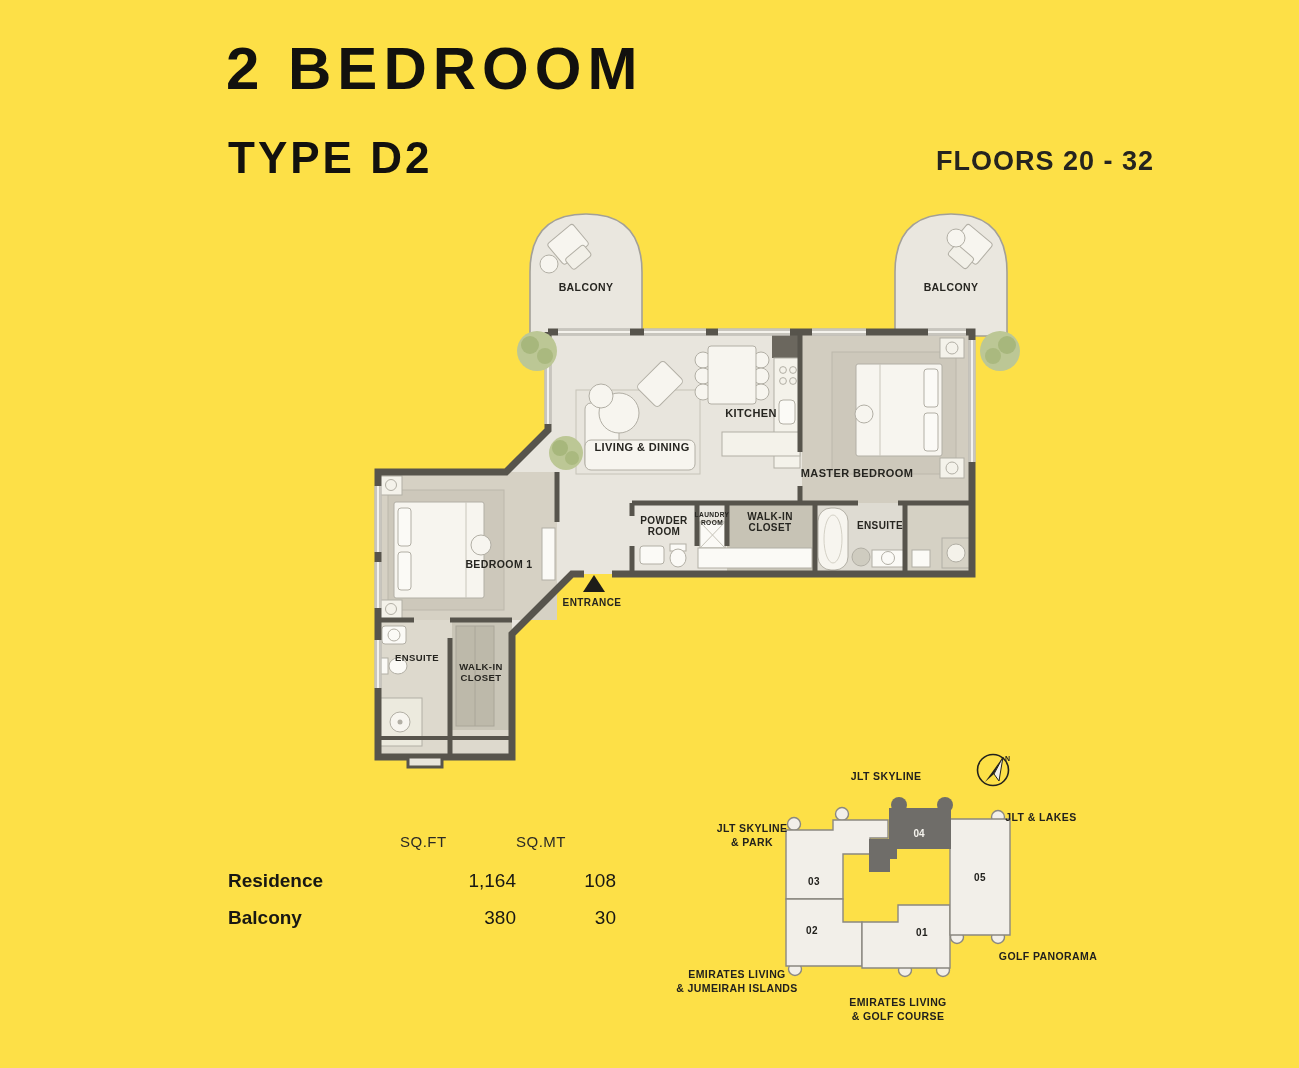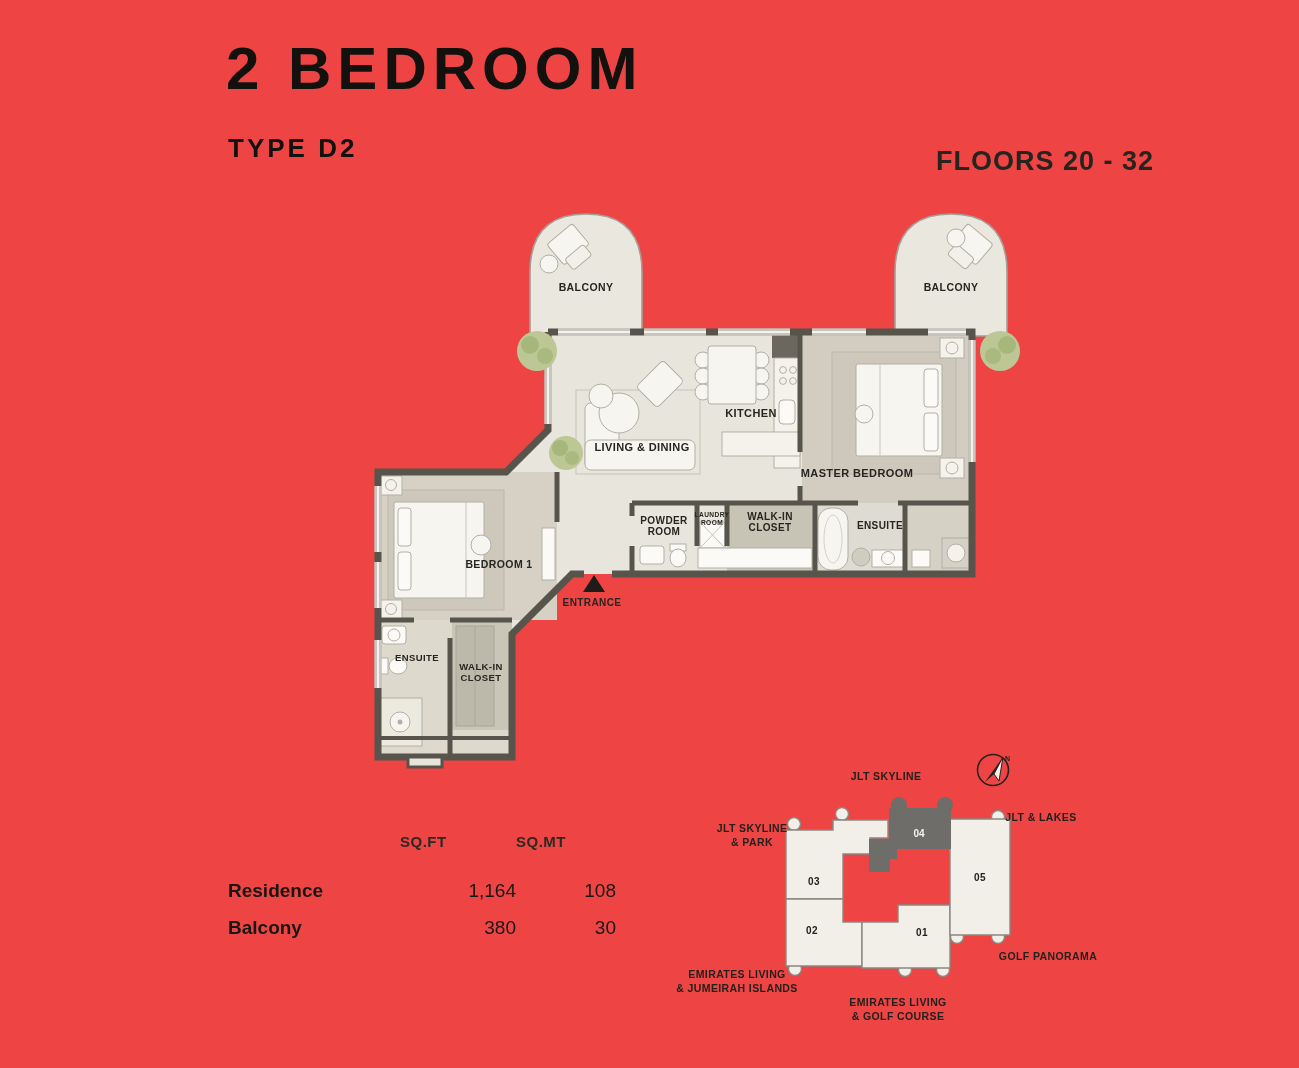"2 BEDROOM" .page { background: #ef4444 -> #fde047 }
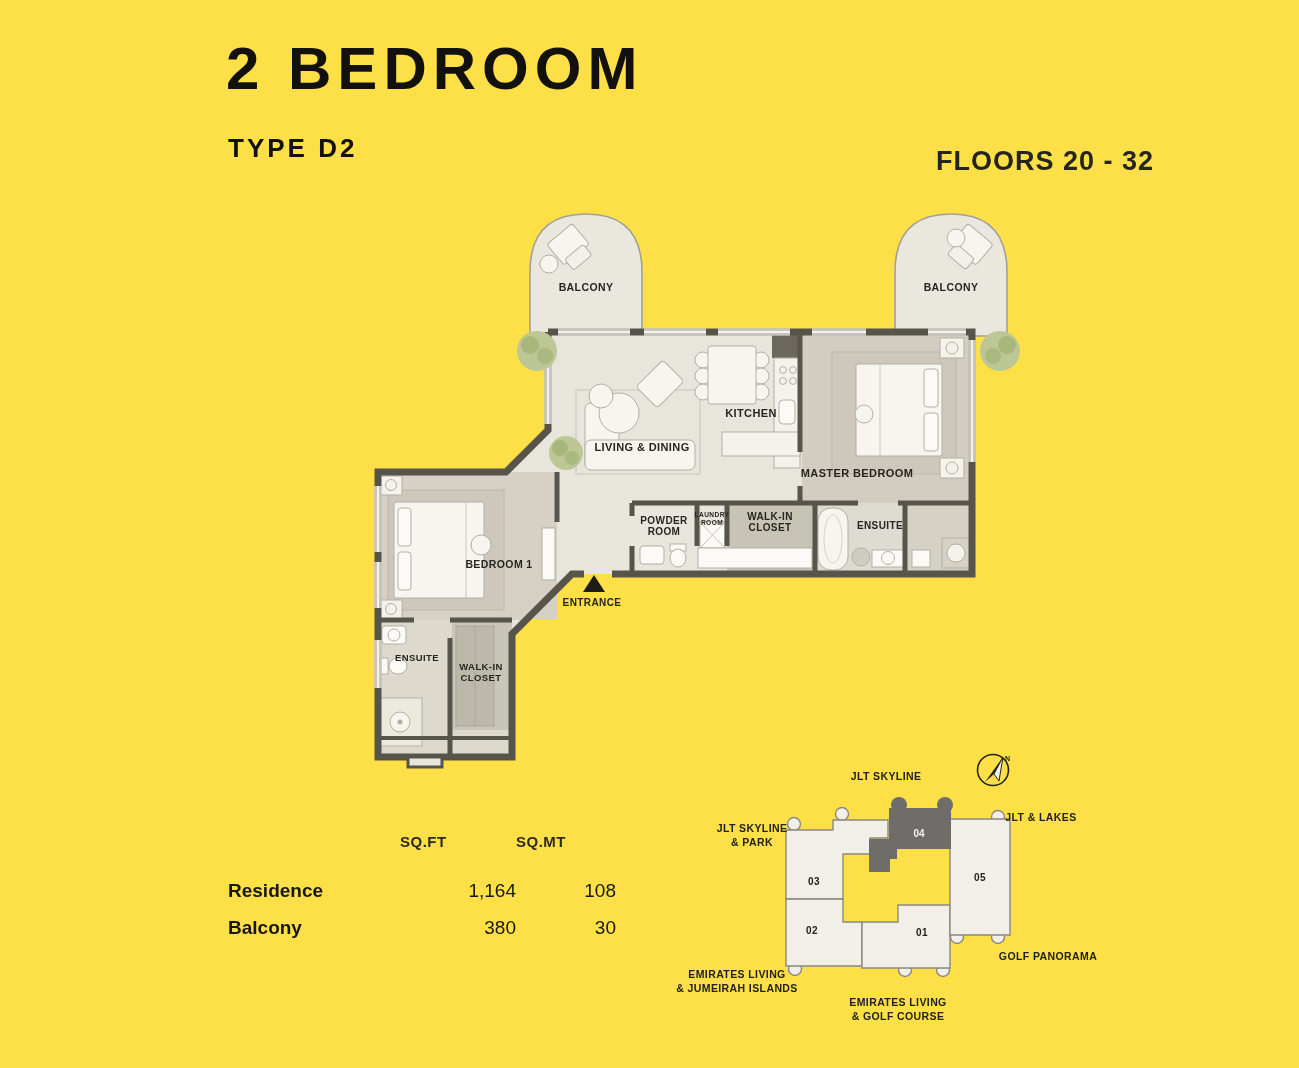"TYPE D2" .page-subtitle { font-size: 26px -> 44px }
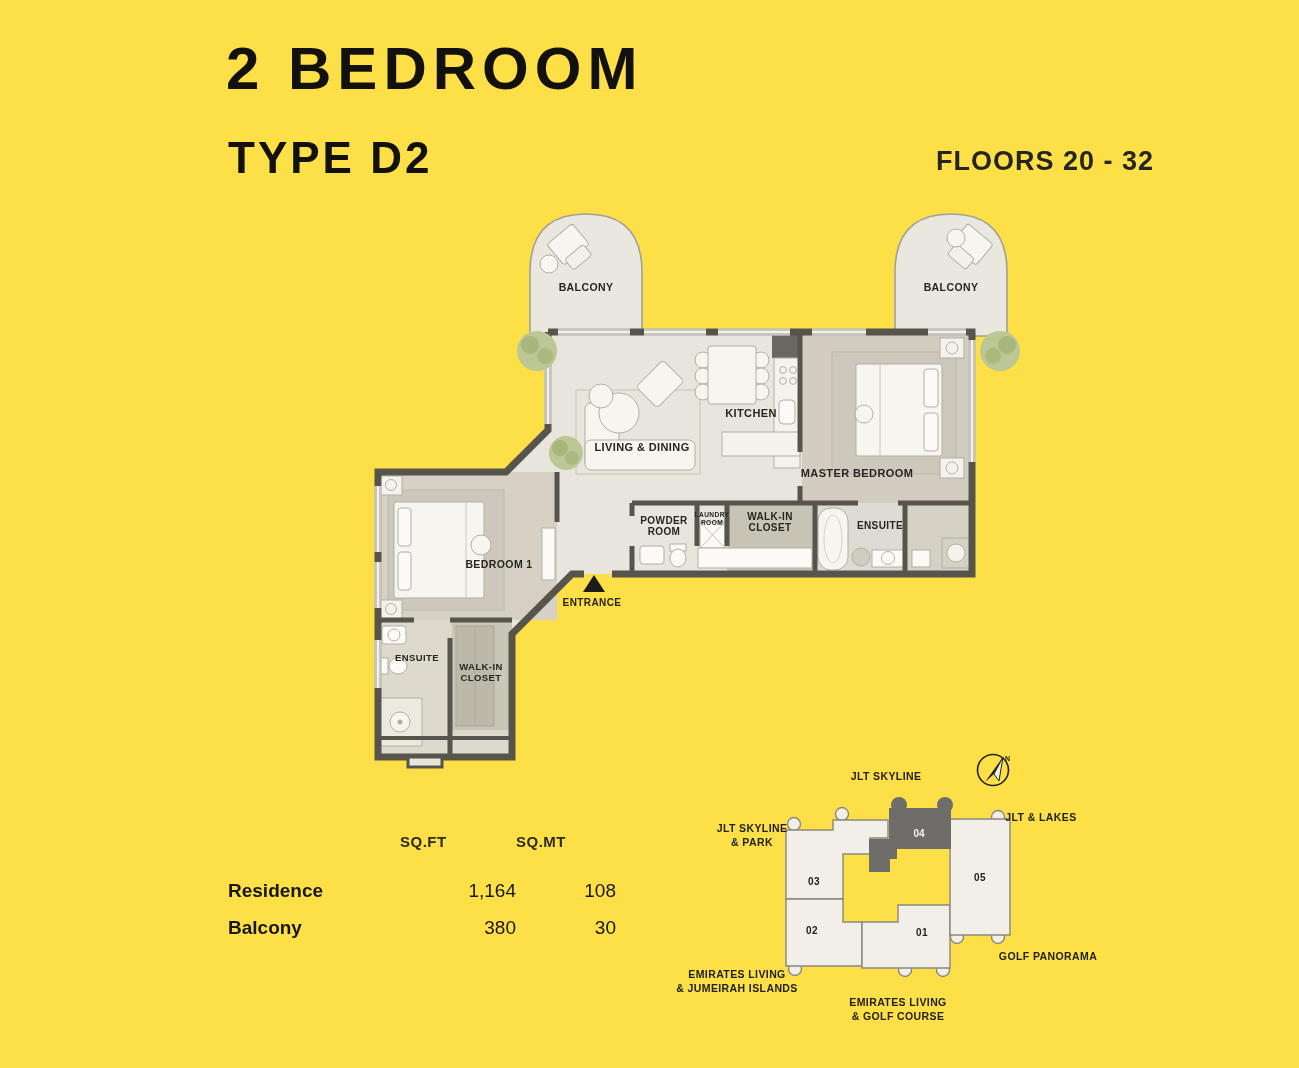"SQ.FT" .area-table .hdr { font-weight: 700 -> 400; margin-bottom: 30px -> 20px }
